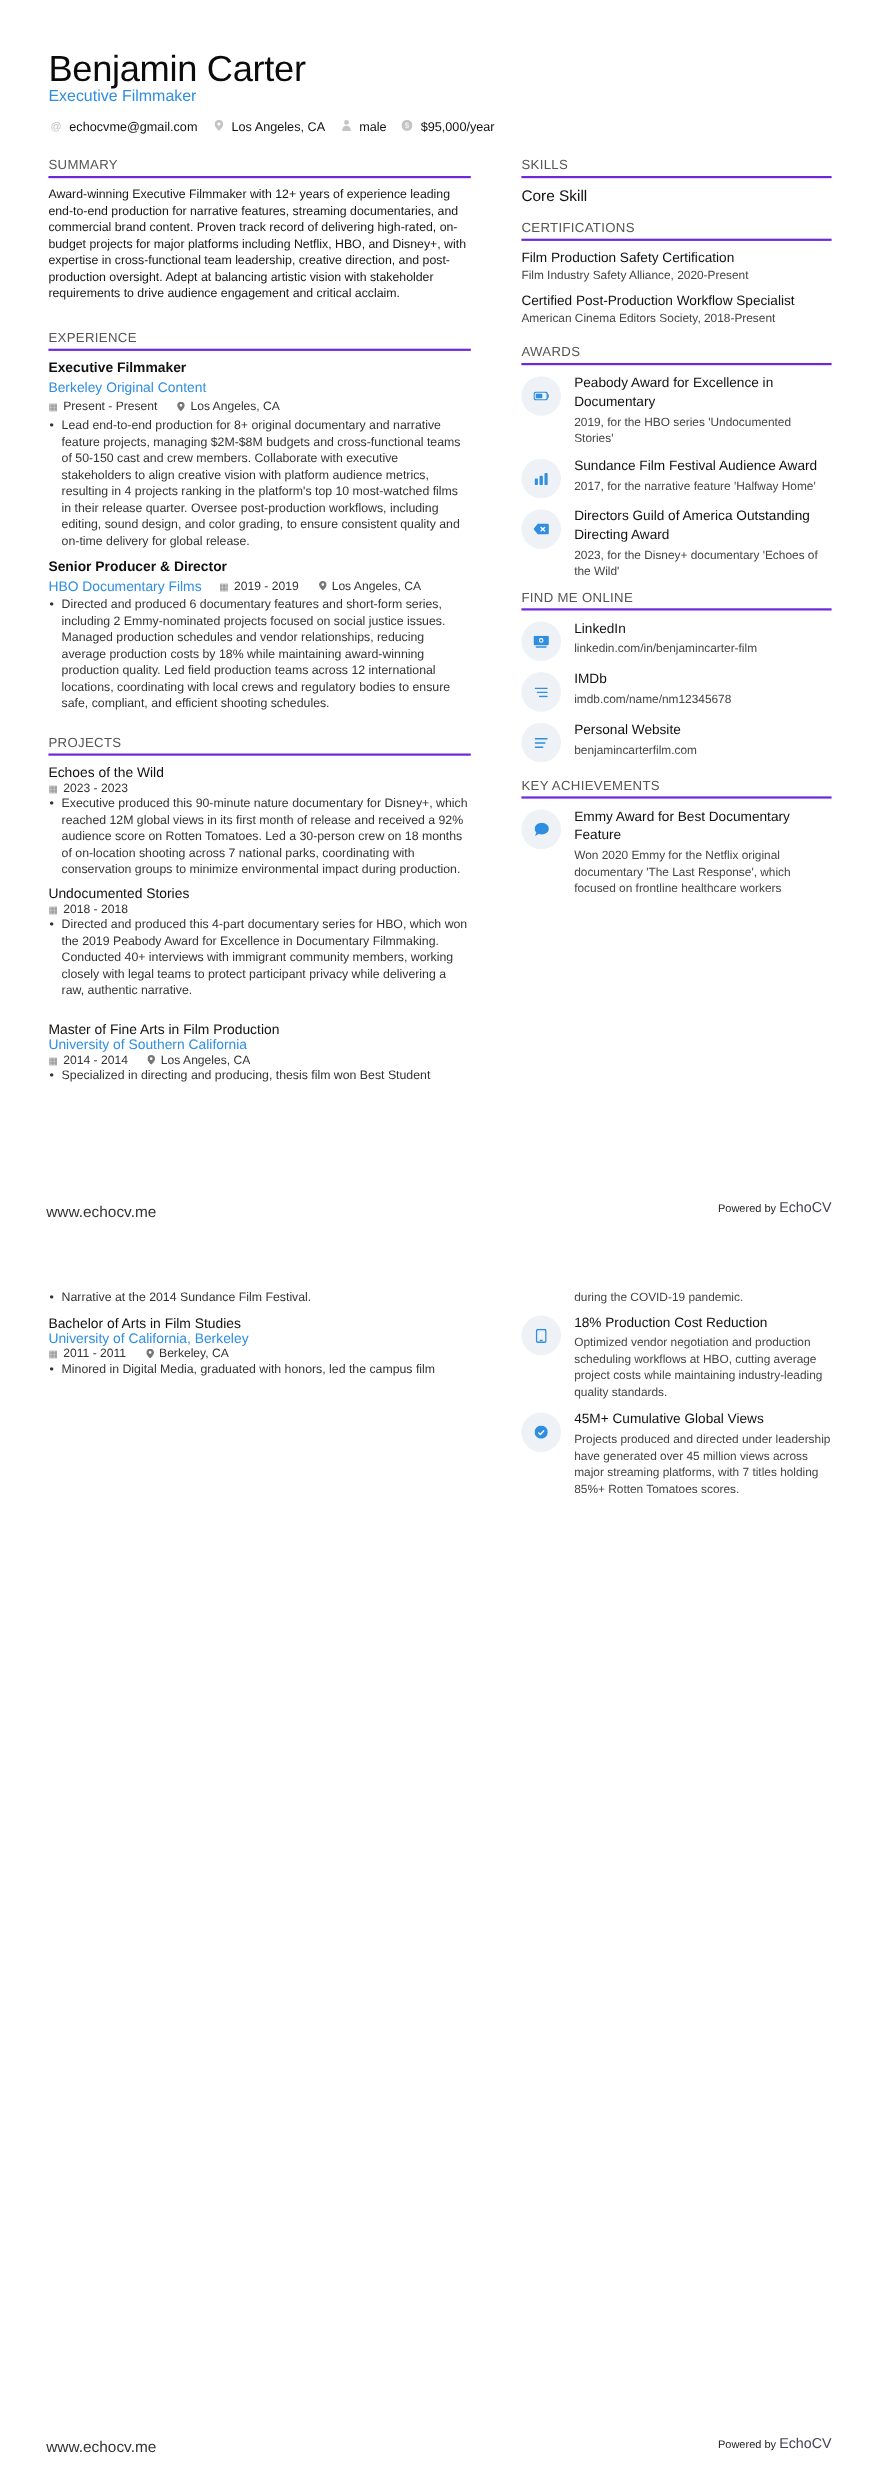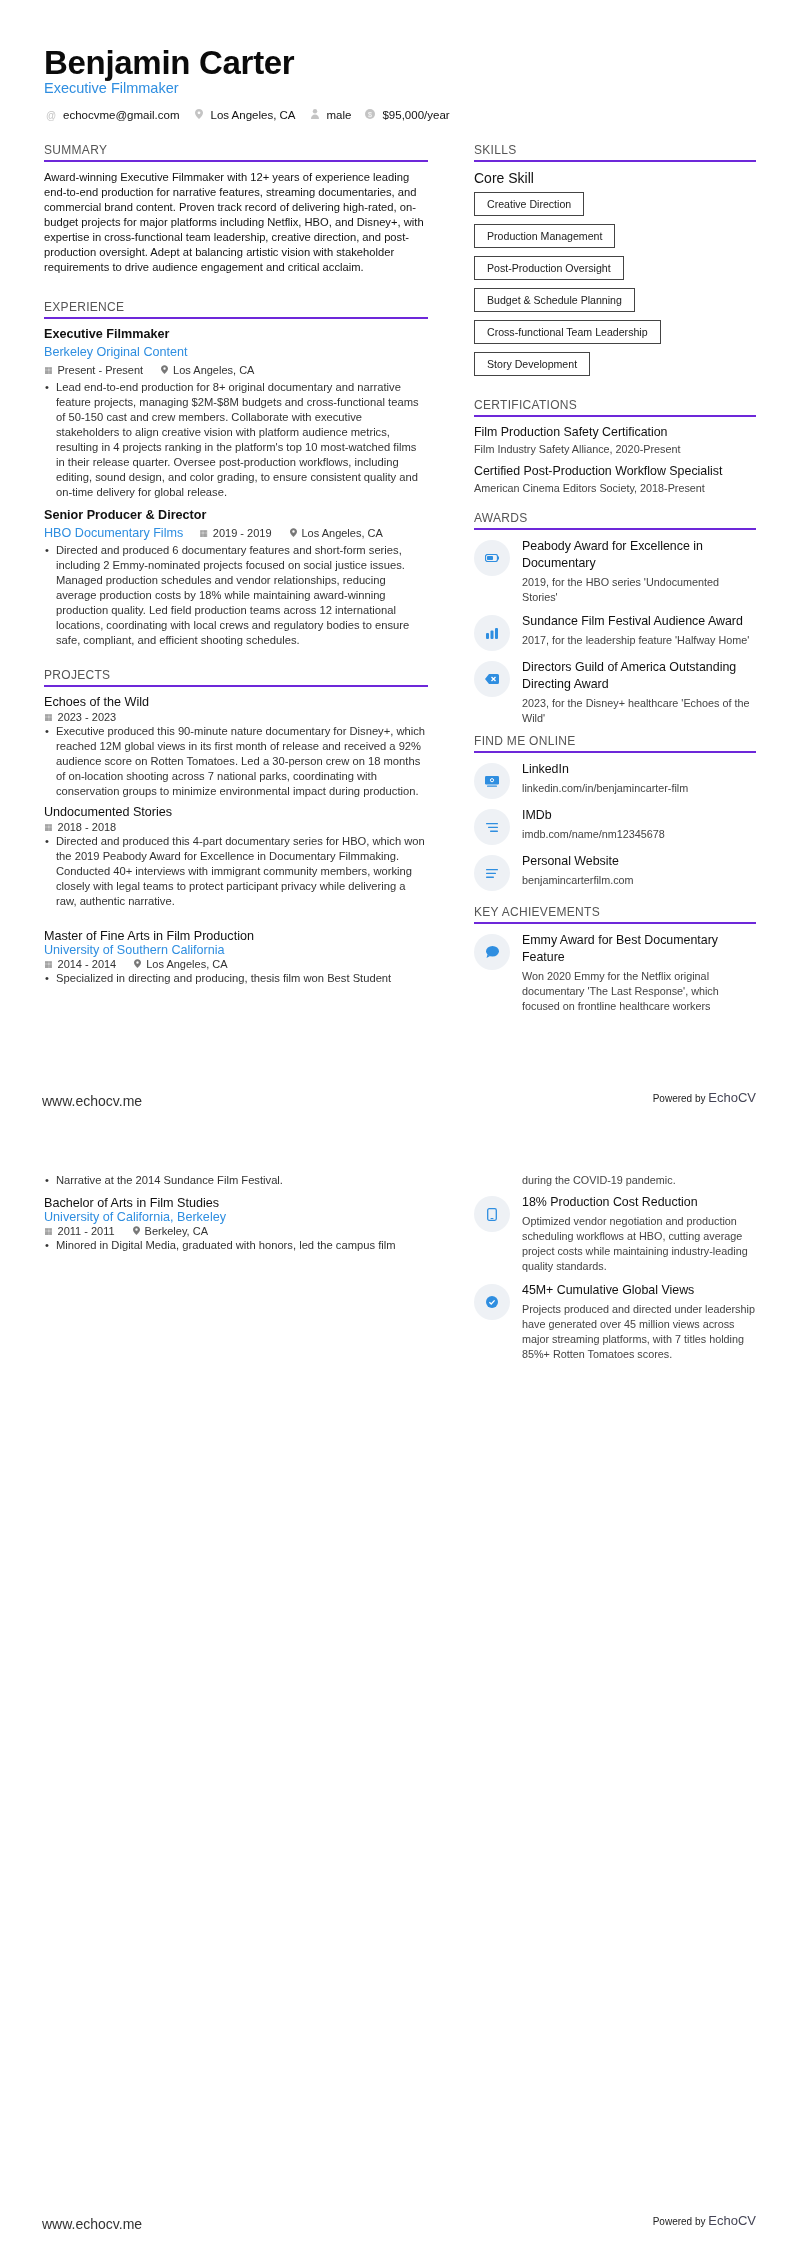"Benjamin Carter" .name { font-weight: bold -> normal }
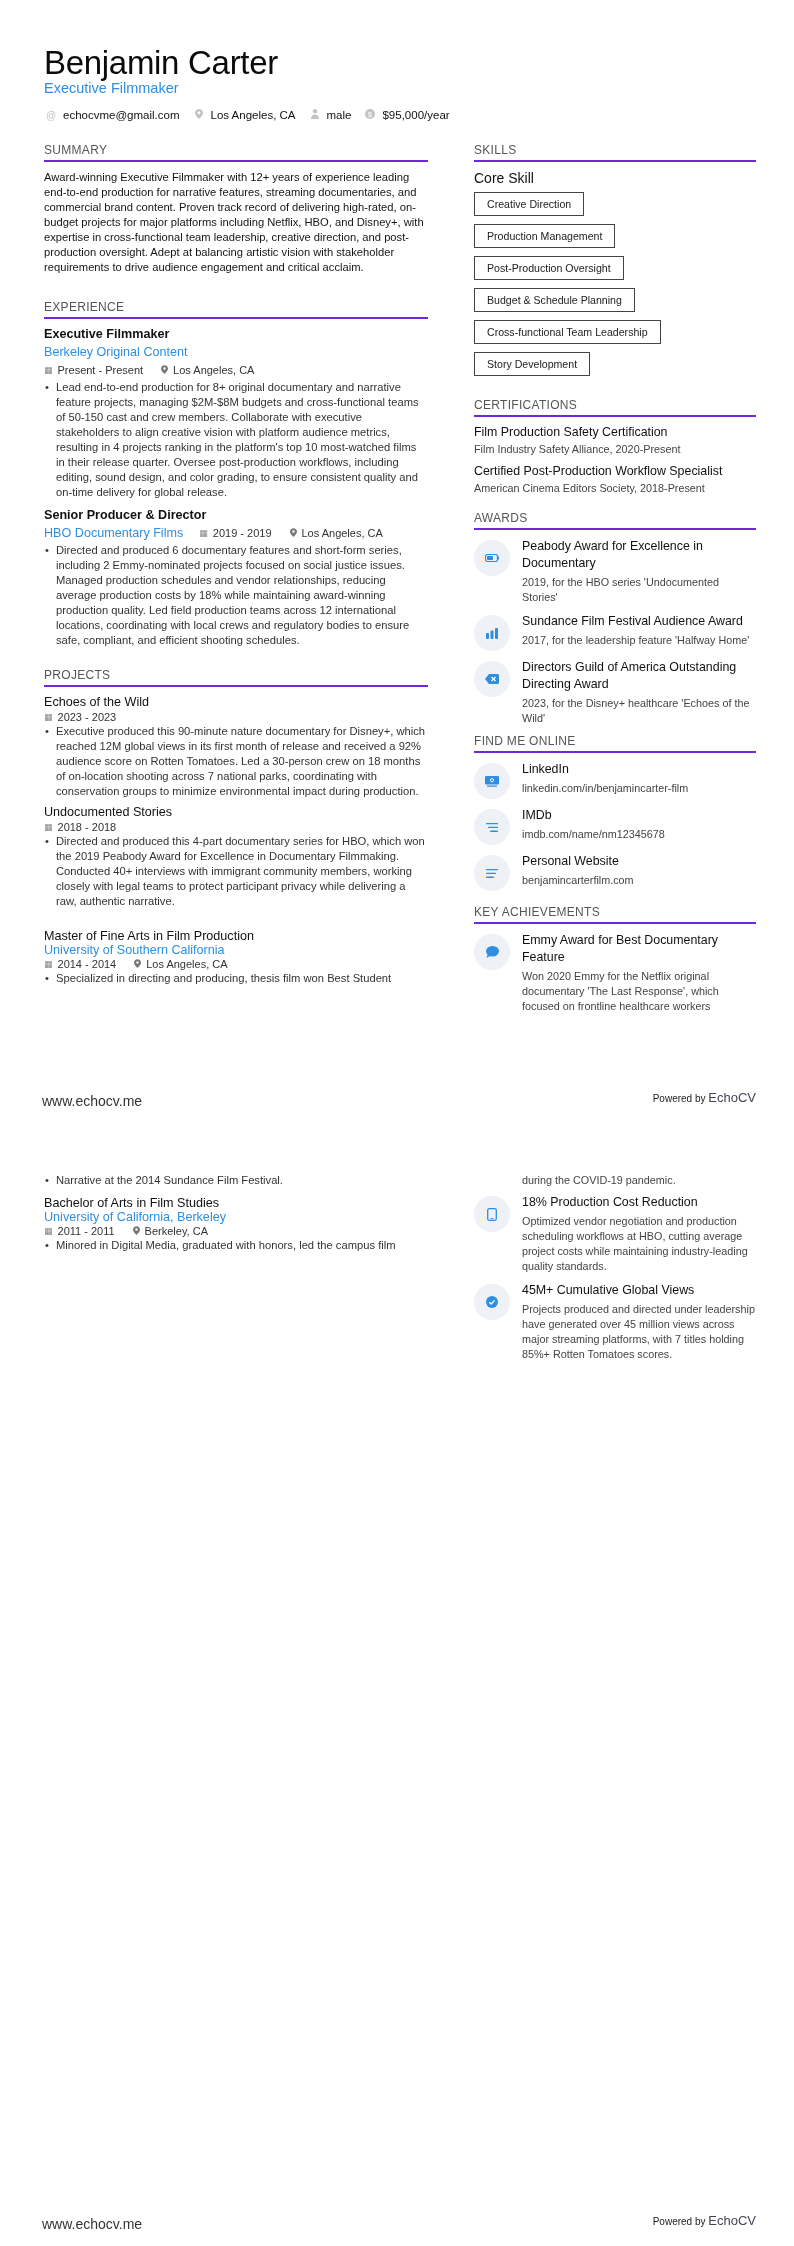"Creative Direction" div.skills-wrap { html: <div> <span>Creative Direction</span> <span>Production Management</span> <span>Post-Production Oversight</span> <span>Budget &amp; Schedule Planning</span> <span>Cross-functional Team Leadership</span> <span>Story Development</span> </div> -> none }
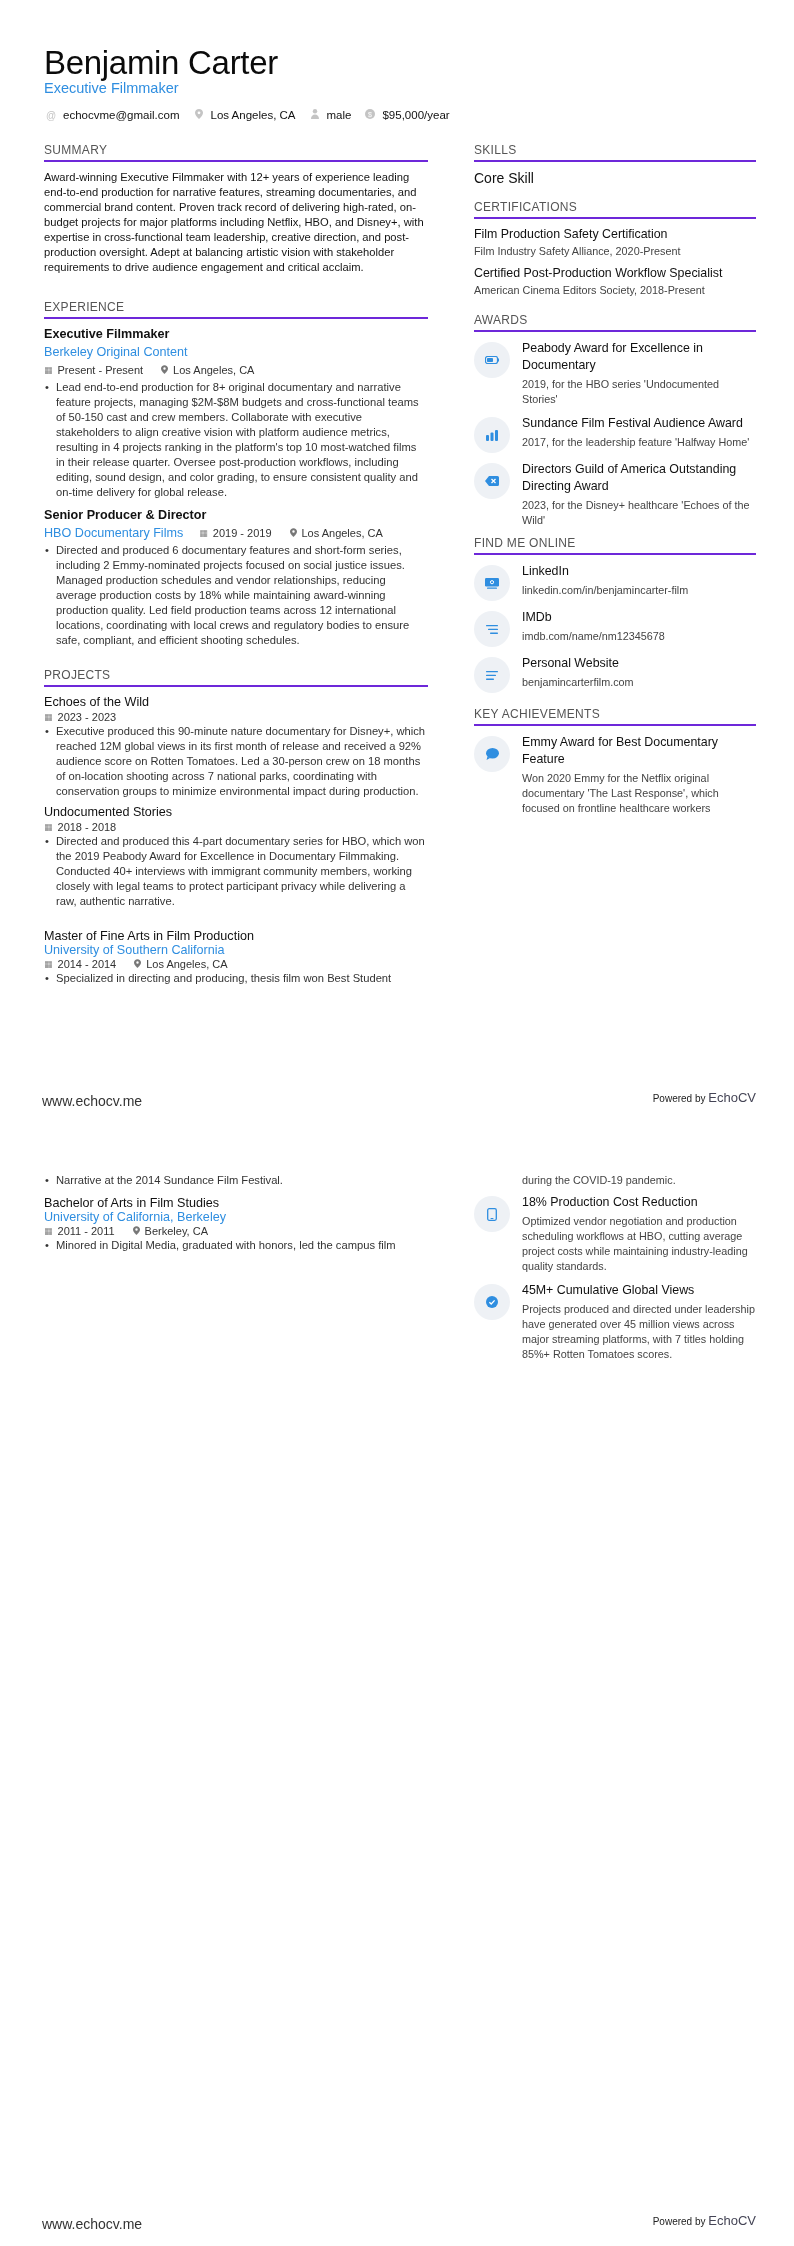"2017, for the leadership feature" div.it-sub { text: leadership -> narrative }
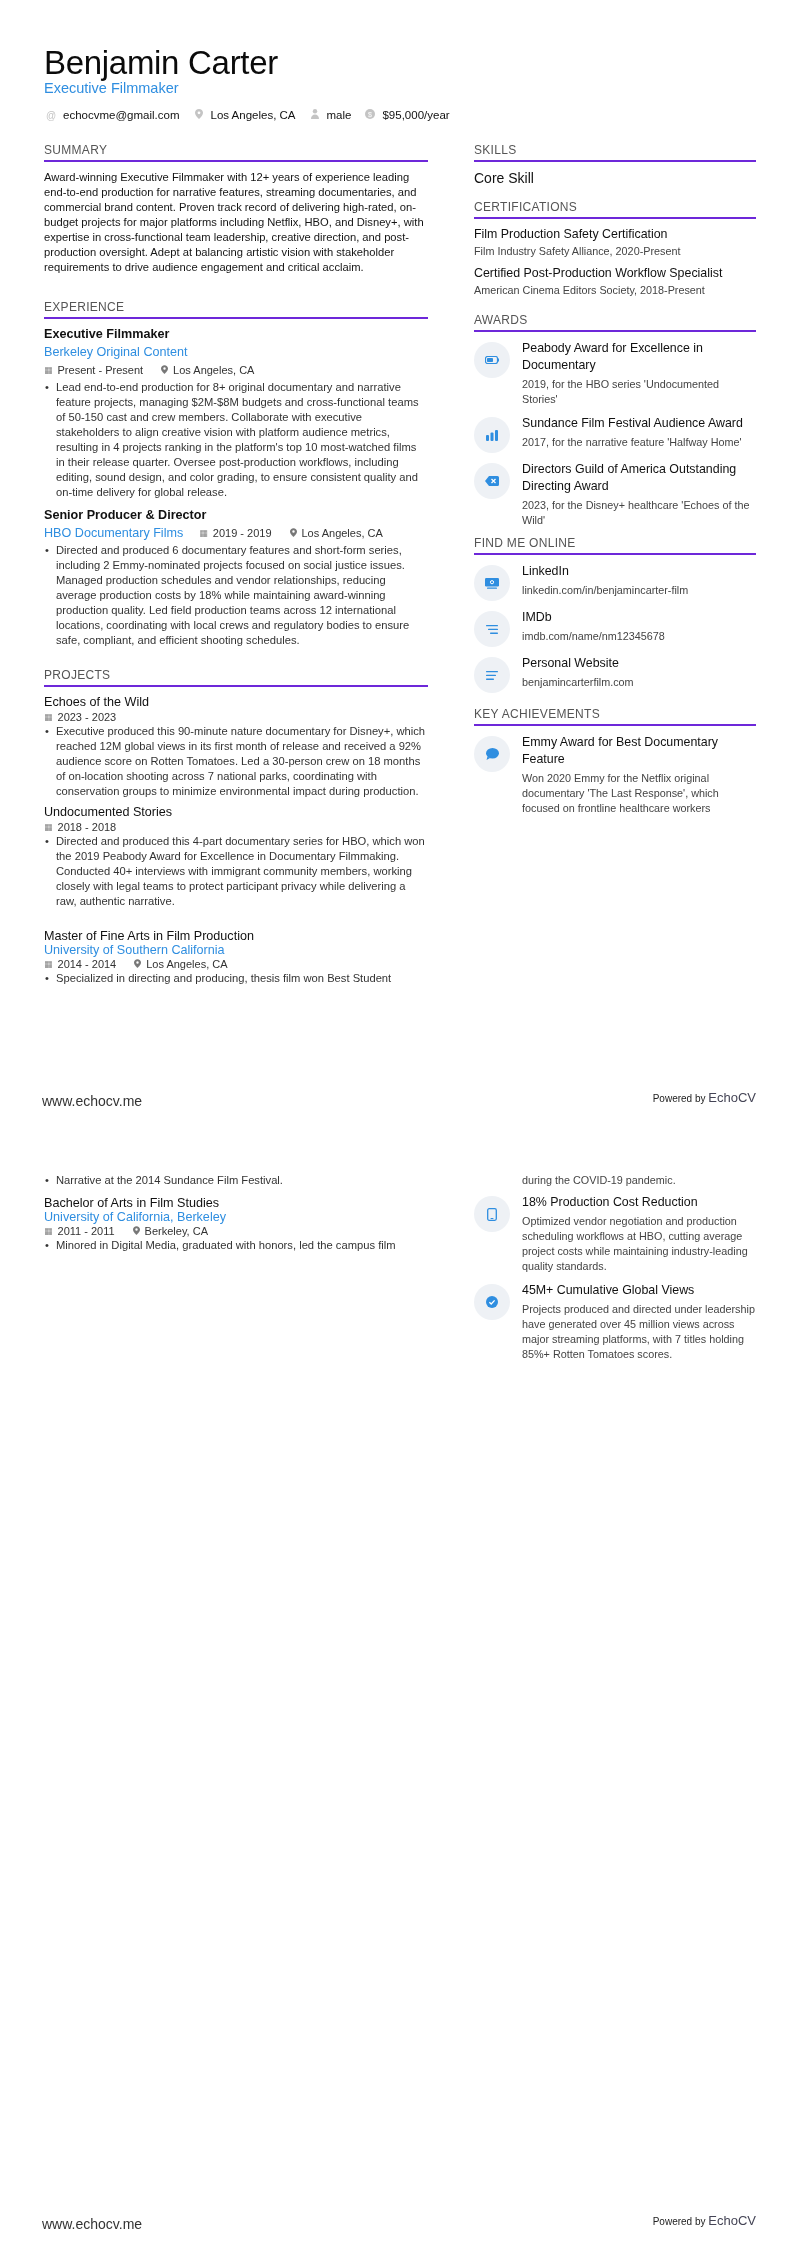"2023, for the Disney+ healthcare" div.it-sub { text: healthcare -> documentary }
